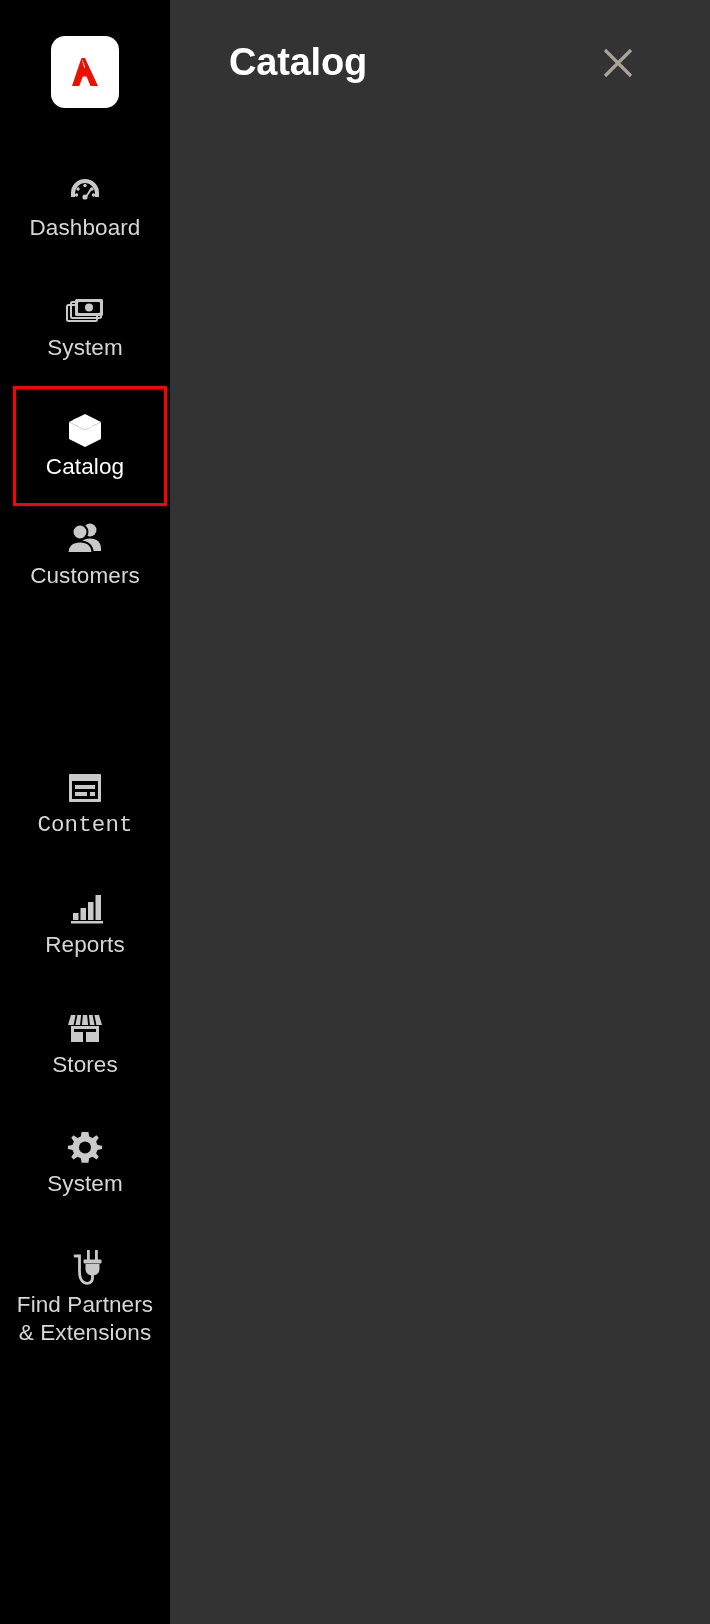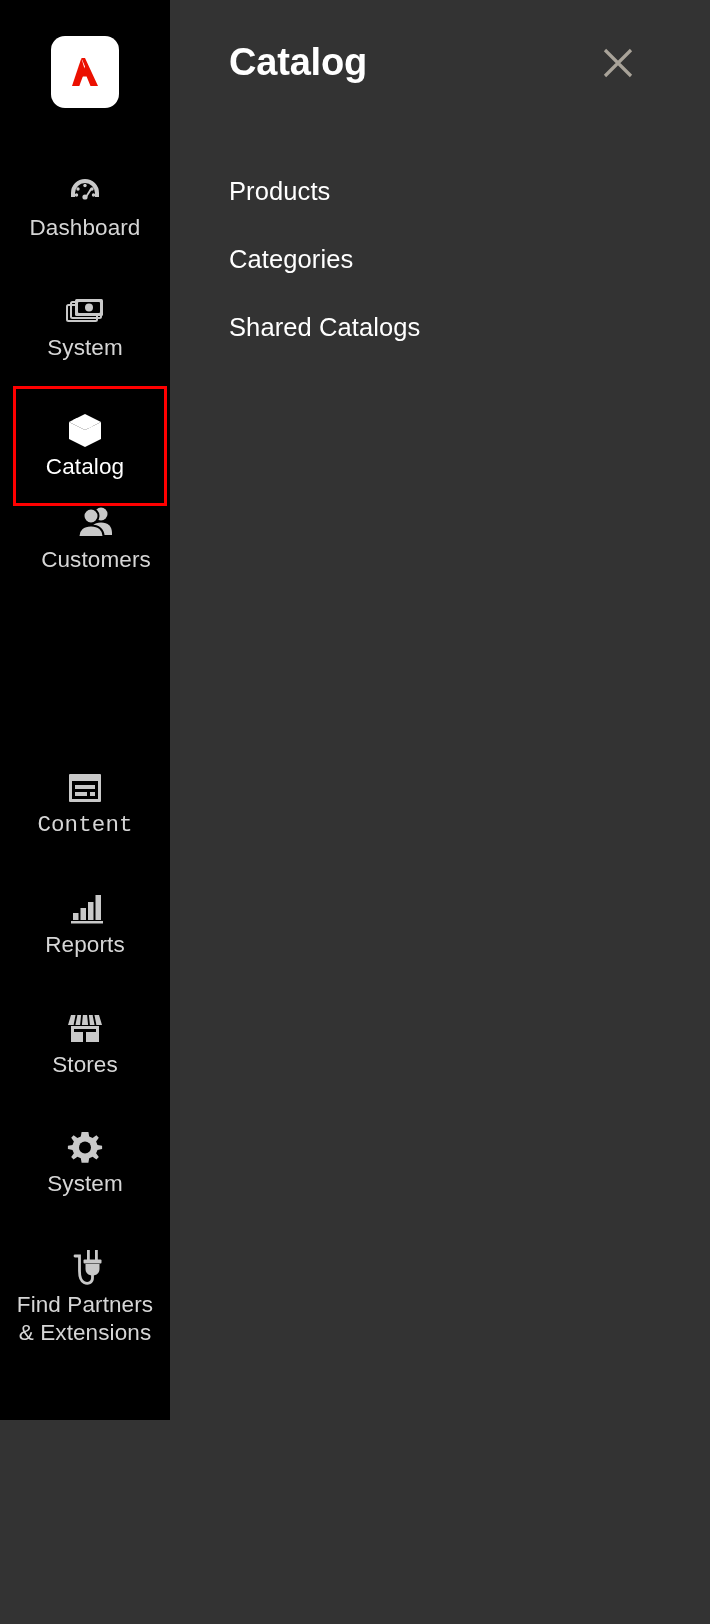"Products" div { html: <div> <a>Products</a> <a>Categories</a> <a>Shared Catalogs</a> </div> -> none }
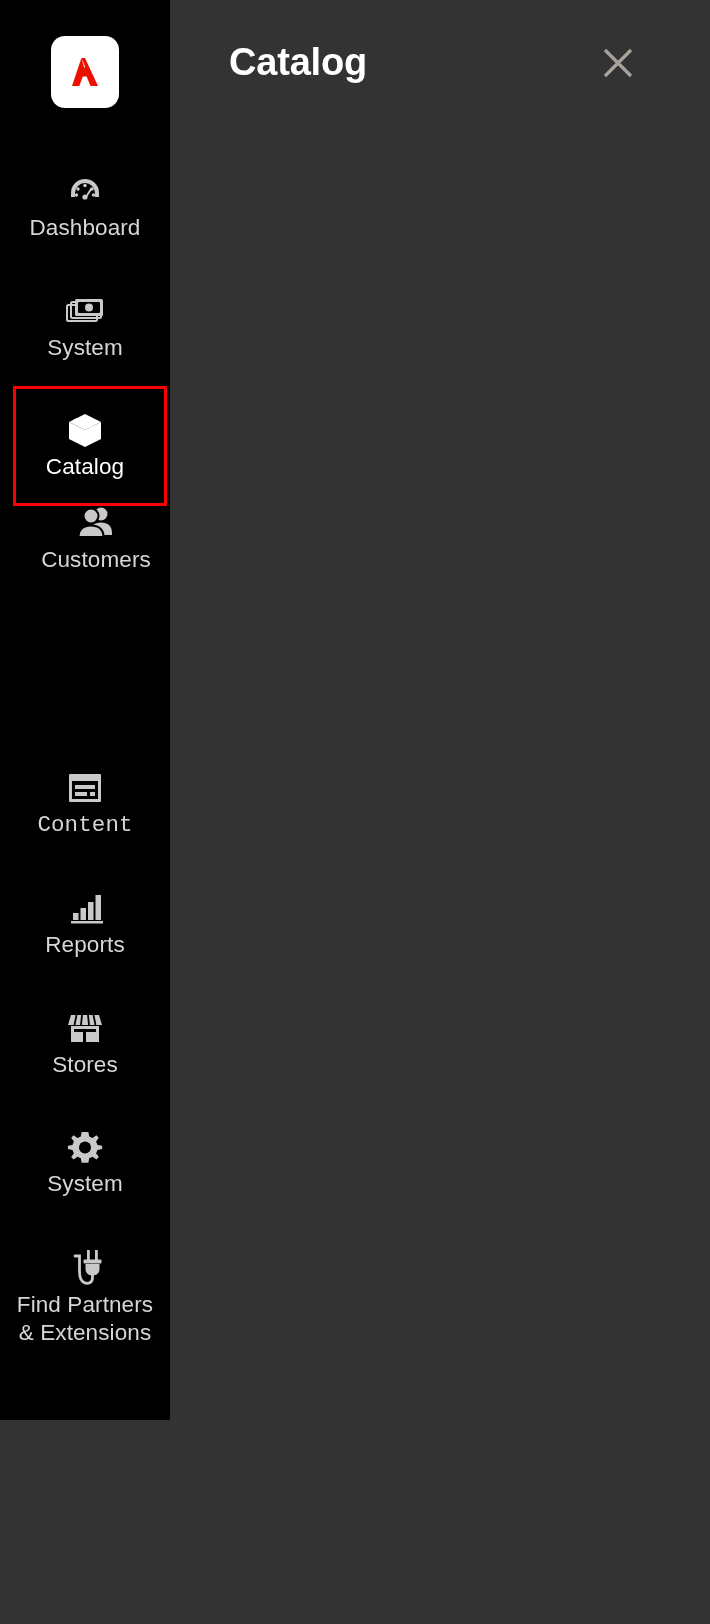"Dashboard" #sidebar { height: 1420px -> 1624px }
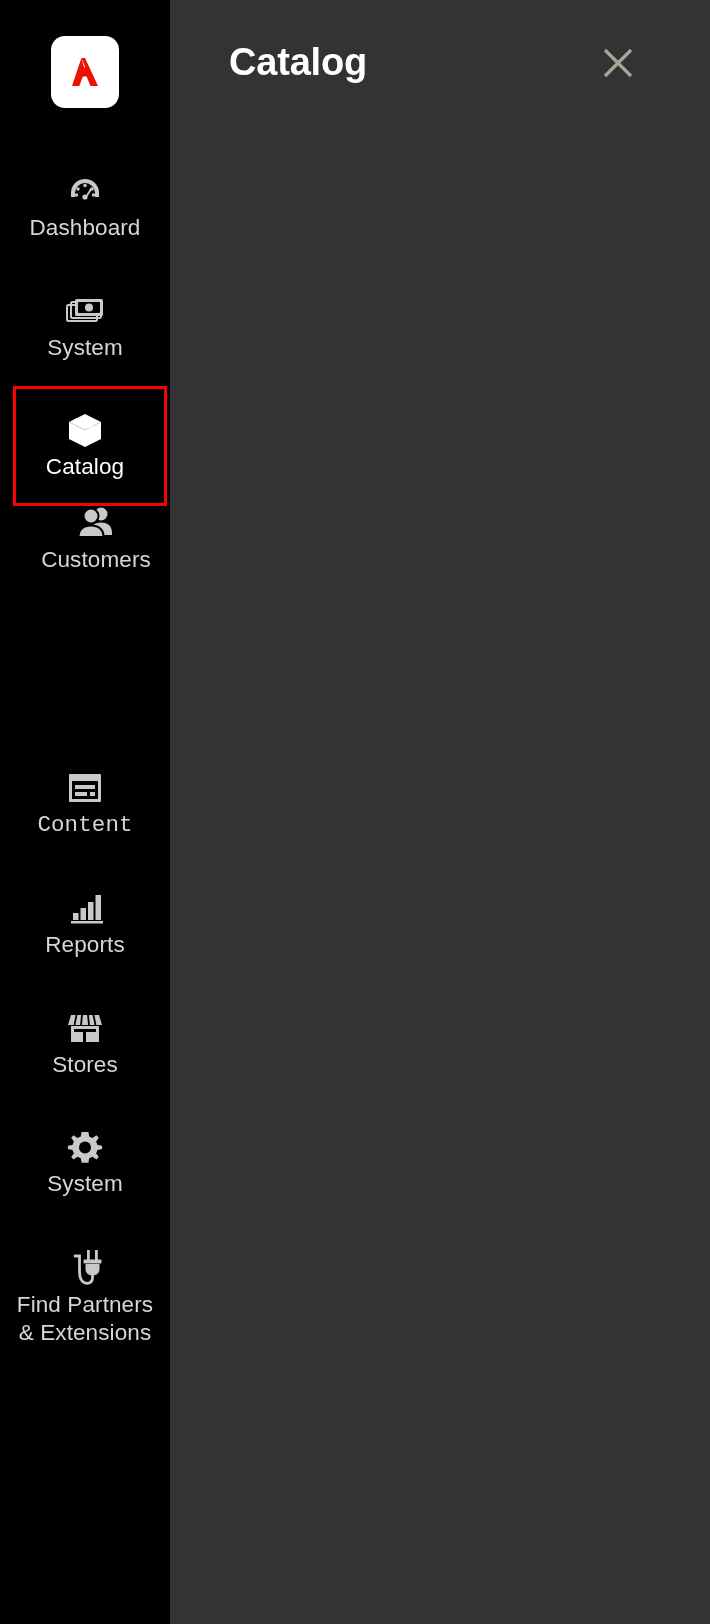"Customers" a.nav-item { margin-left: 11px -> none; top: 500px -> 516px }
